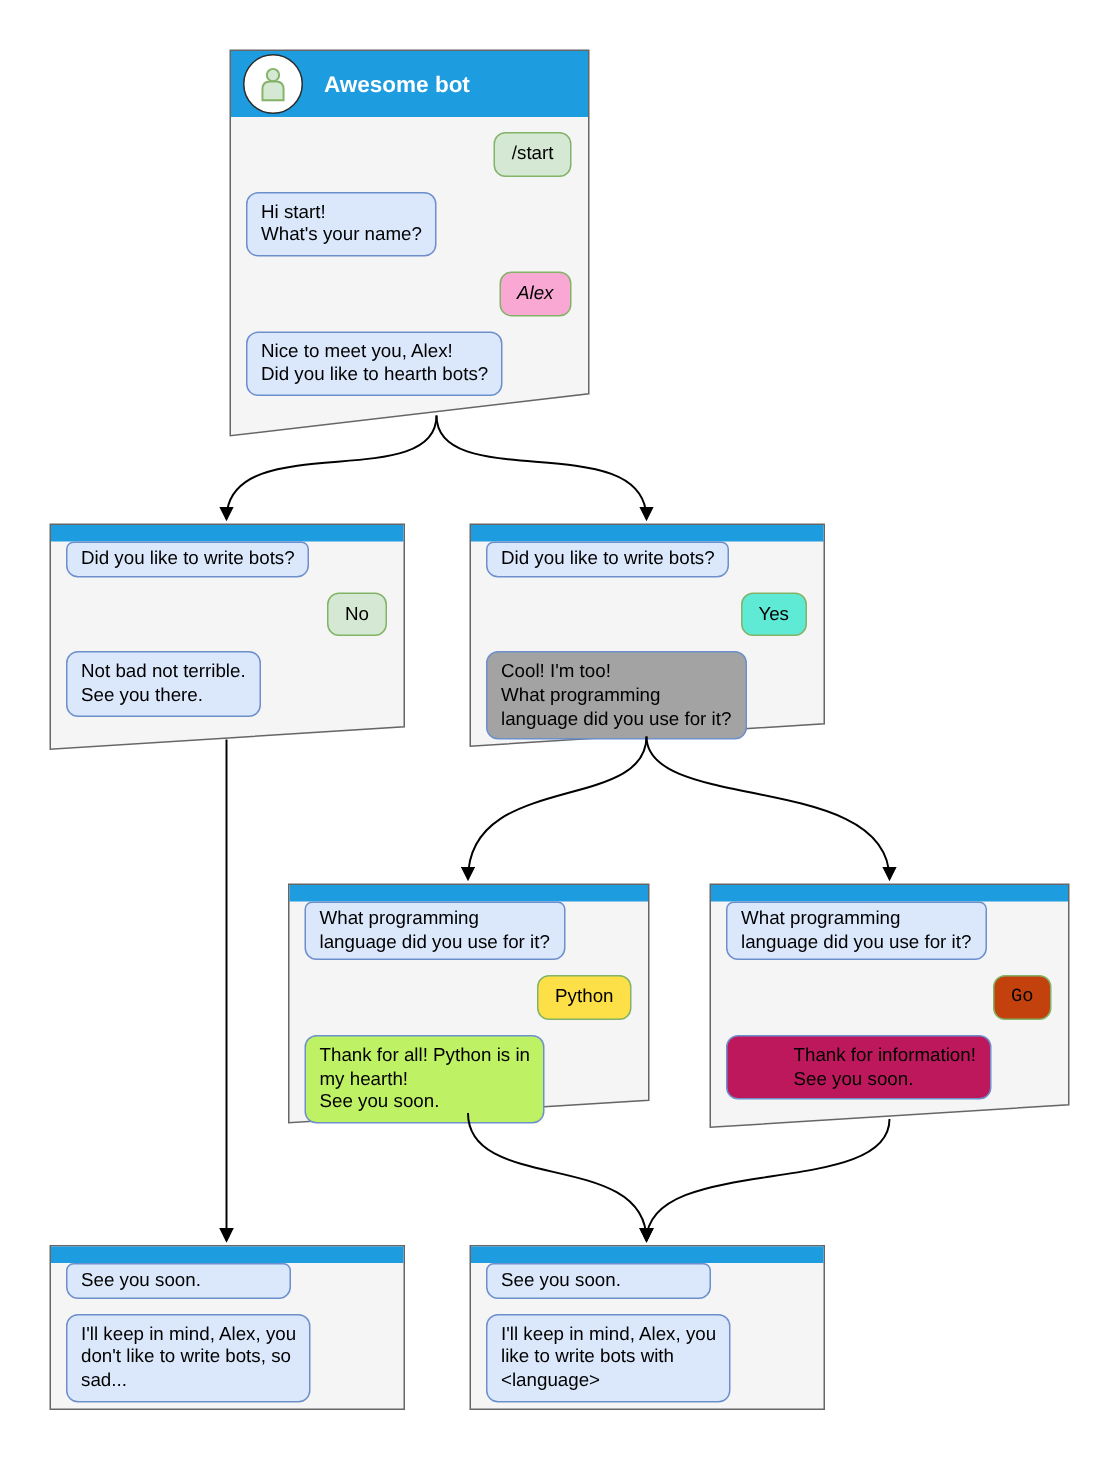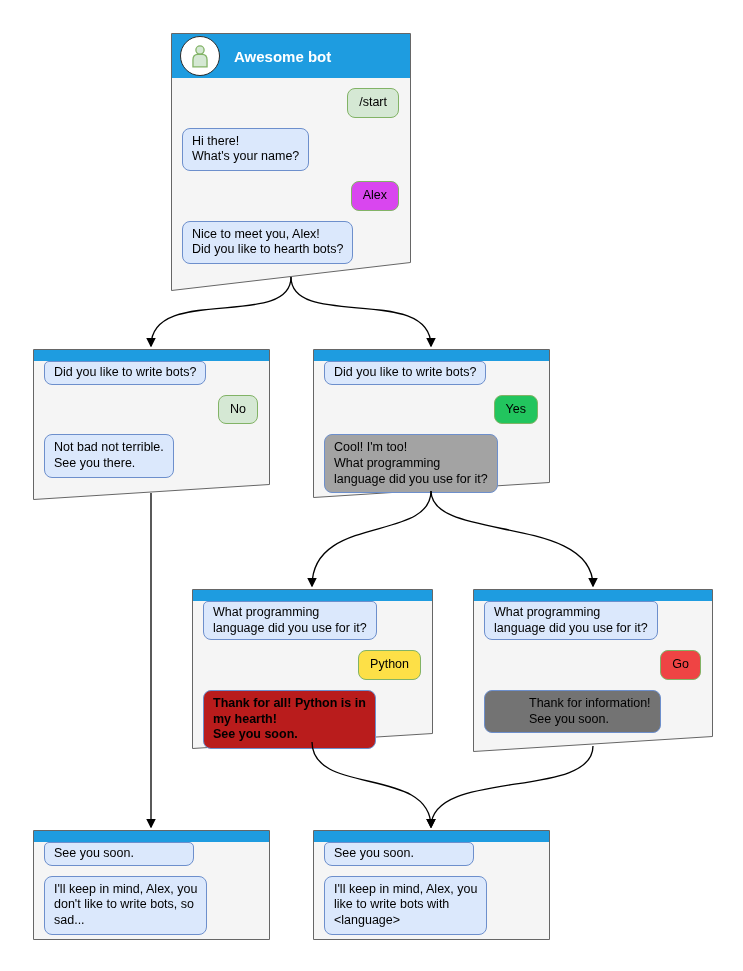"Awesome bot" div.window { left: 171px -> 153px }
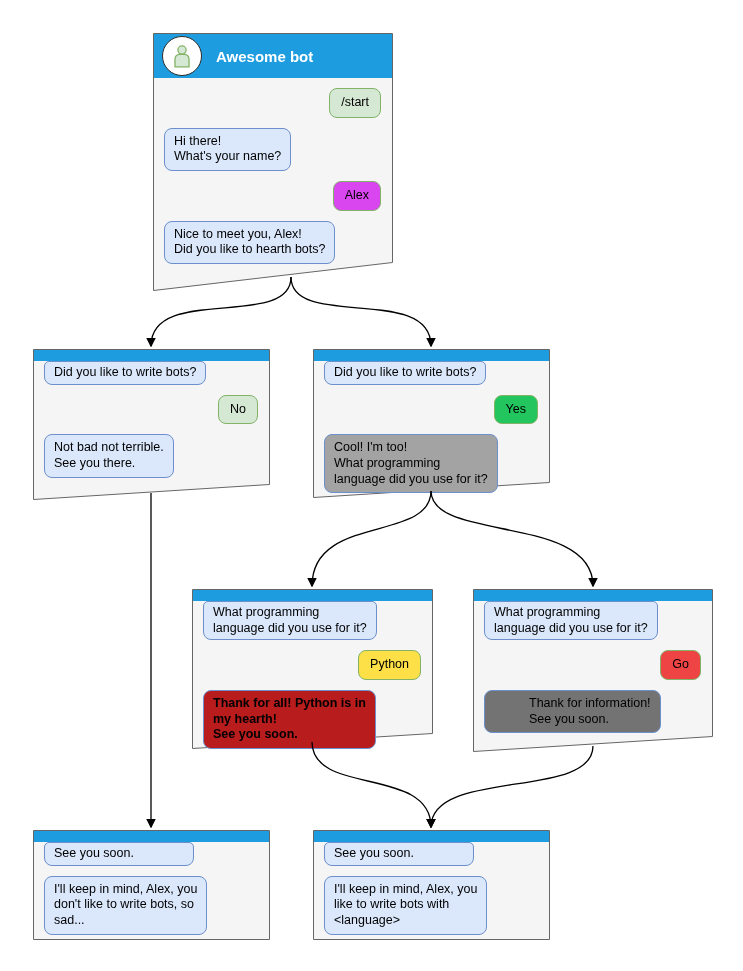"Hi there!" div.bubble { text: there -> start }
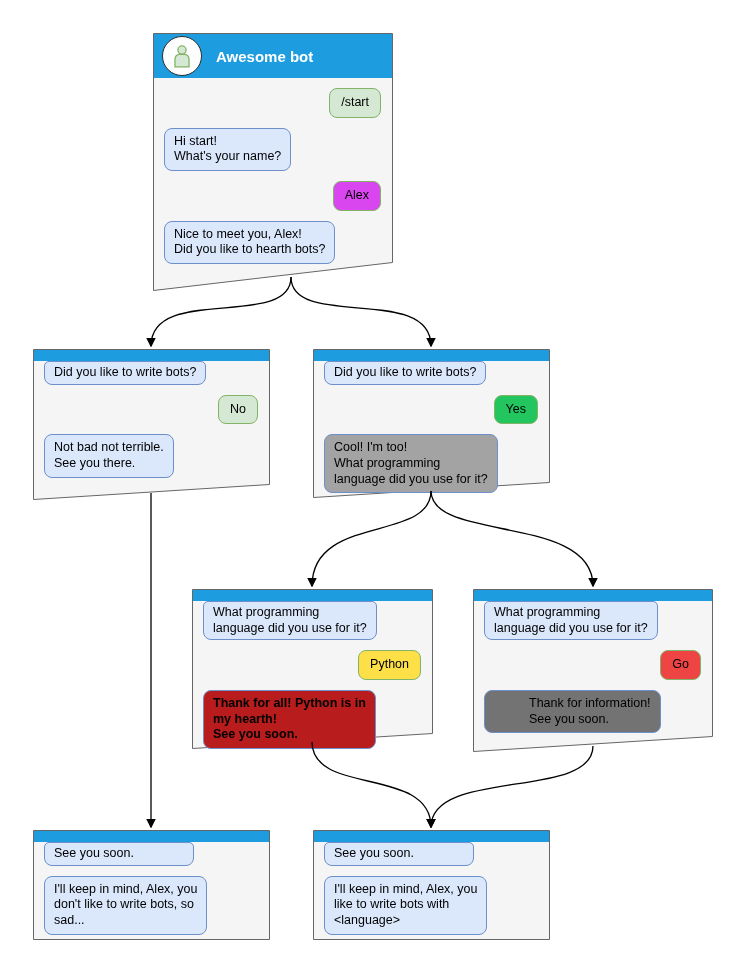"Alex" div.bubble { background: #d946ef -> #f9a8d4; font-style: none -> italic }
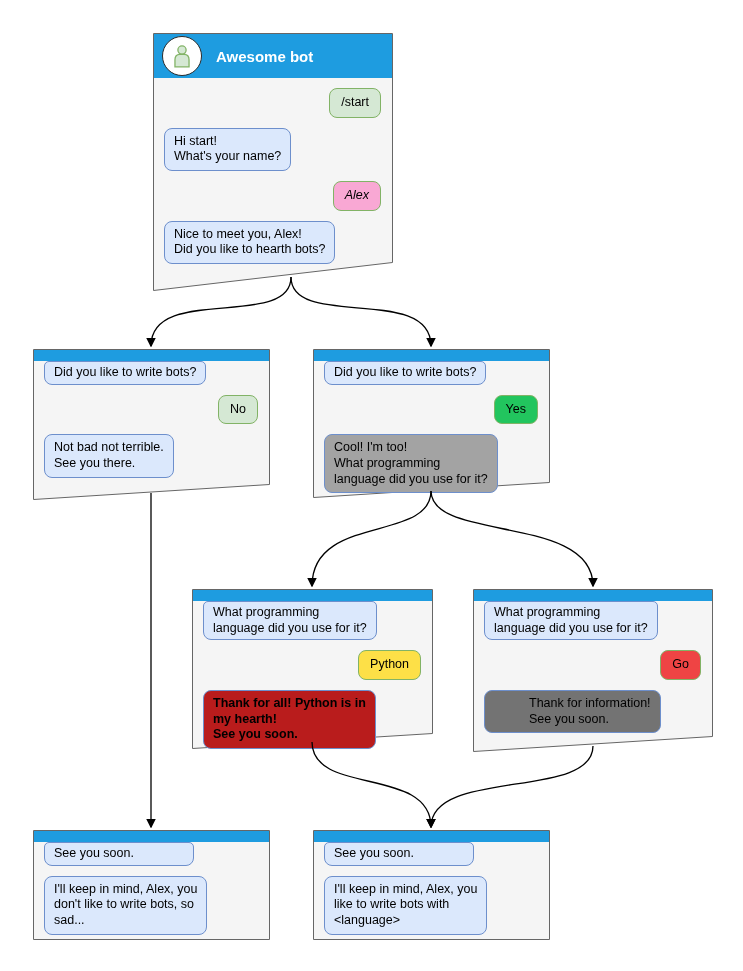"Yes" div.bubble { background: #22c55e -> #5eead4 }
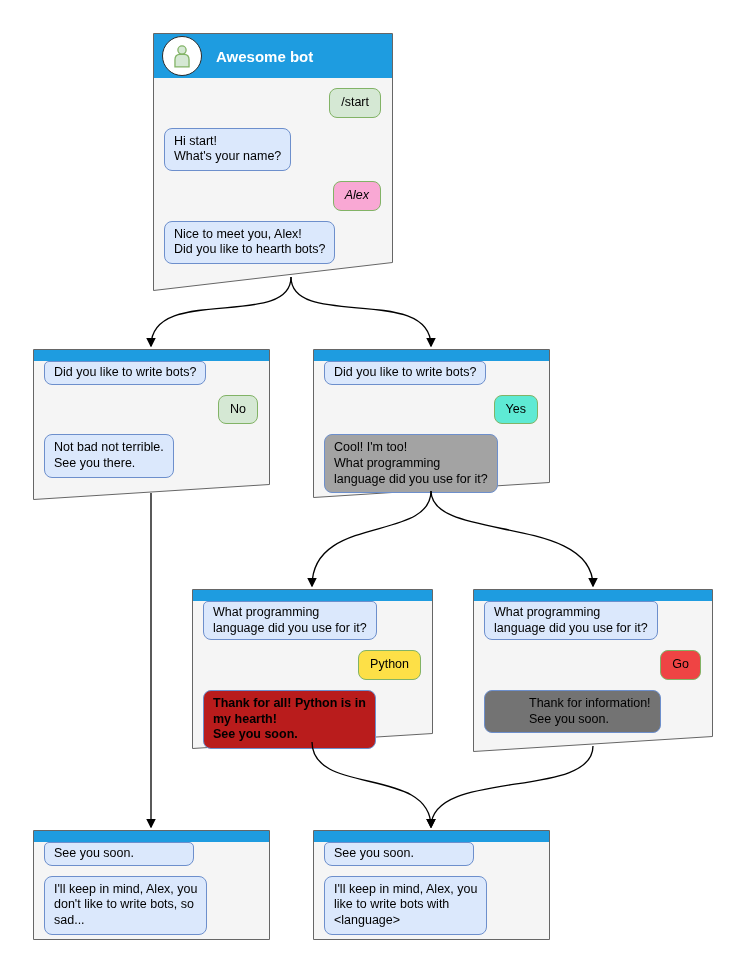"Go" div.bubble { background: #ef4444 -> #c2410c; font-family: none -> Liberation Mono, monospace }
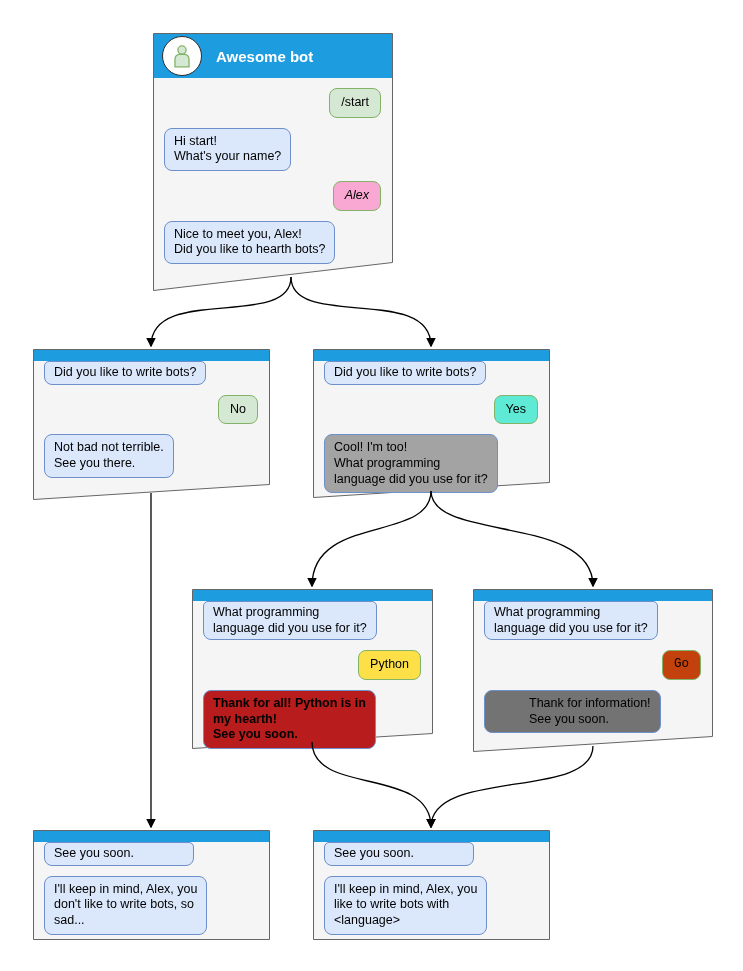"Thank for all! Python is" div.bubble { background: #b91c1c -> #bef264; font-weight: bold -> none }
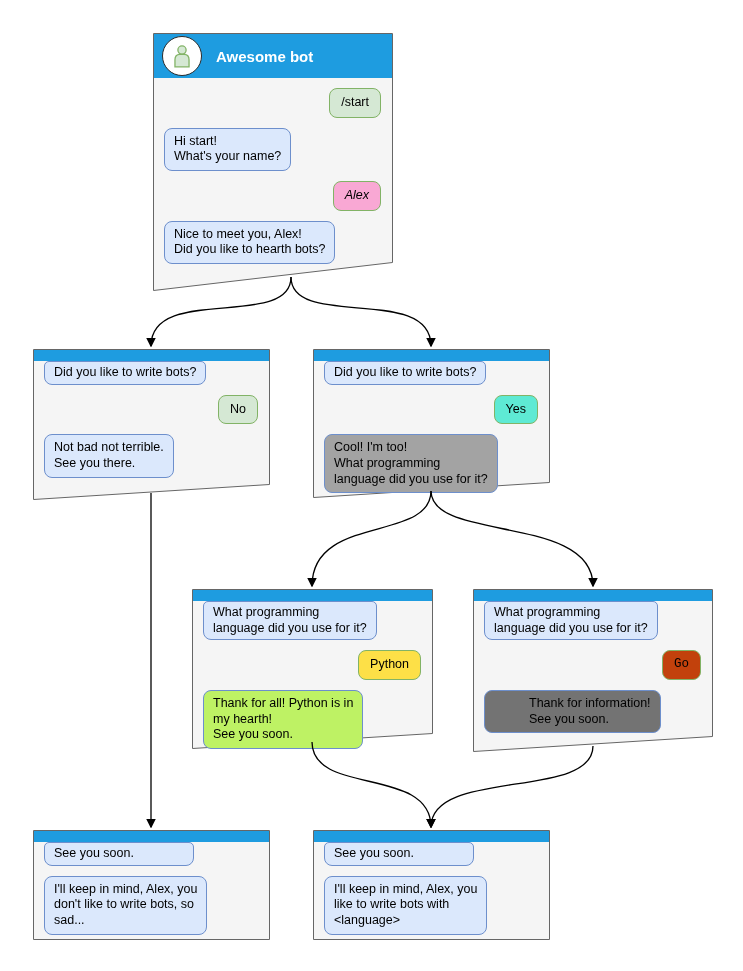"Thank for information!" div.bubble { background: #737373 -> #be185d }
